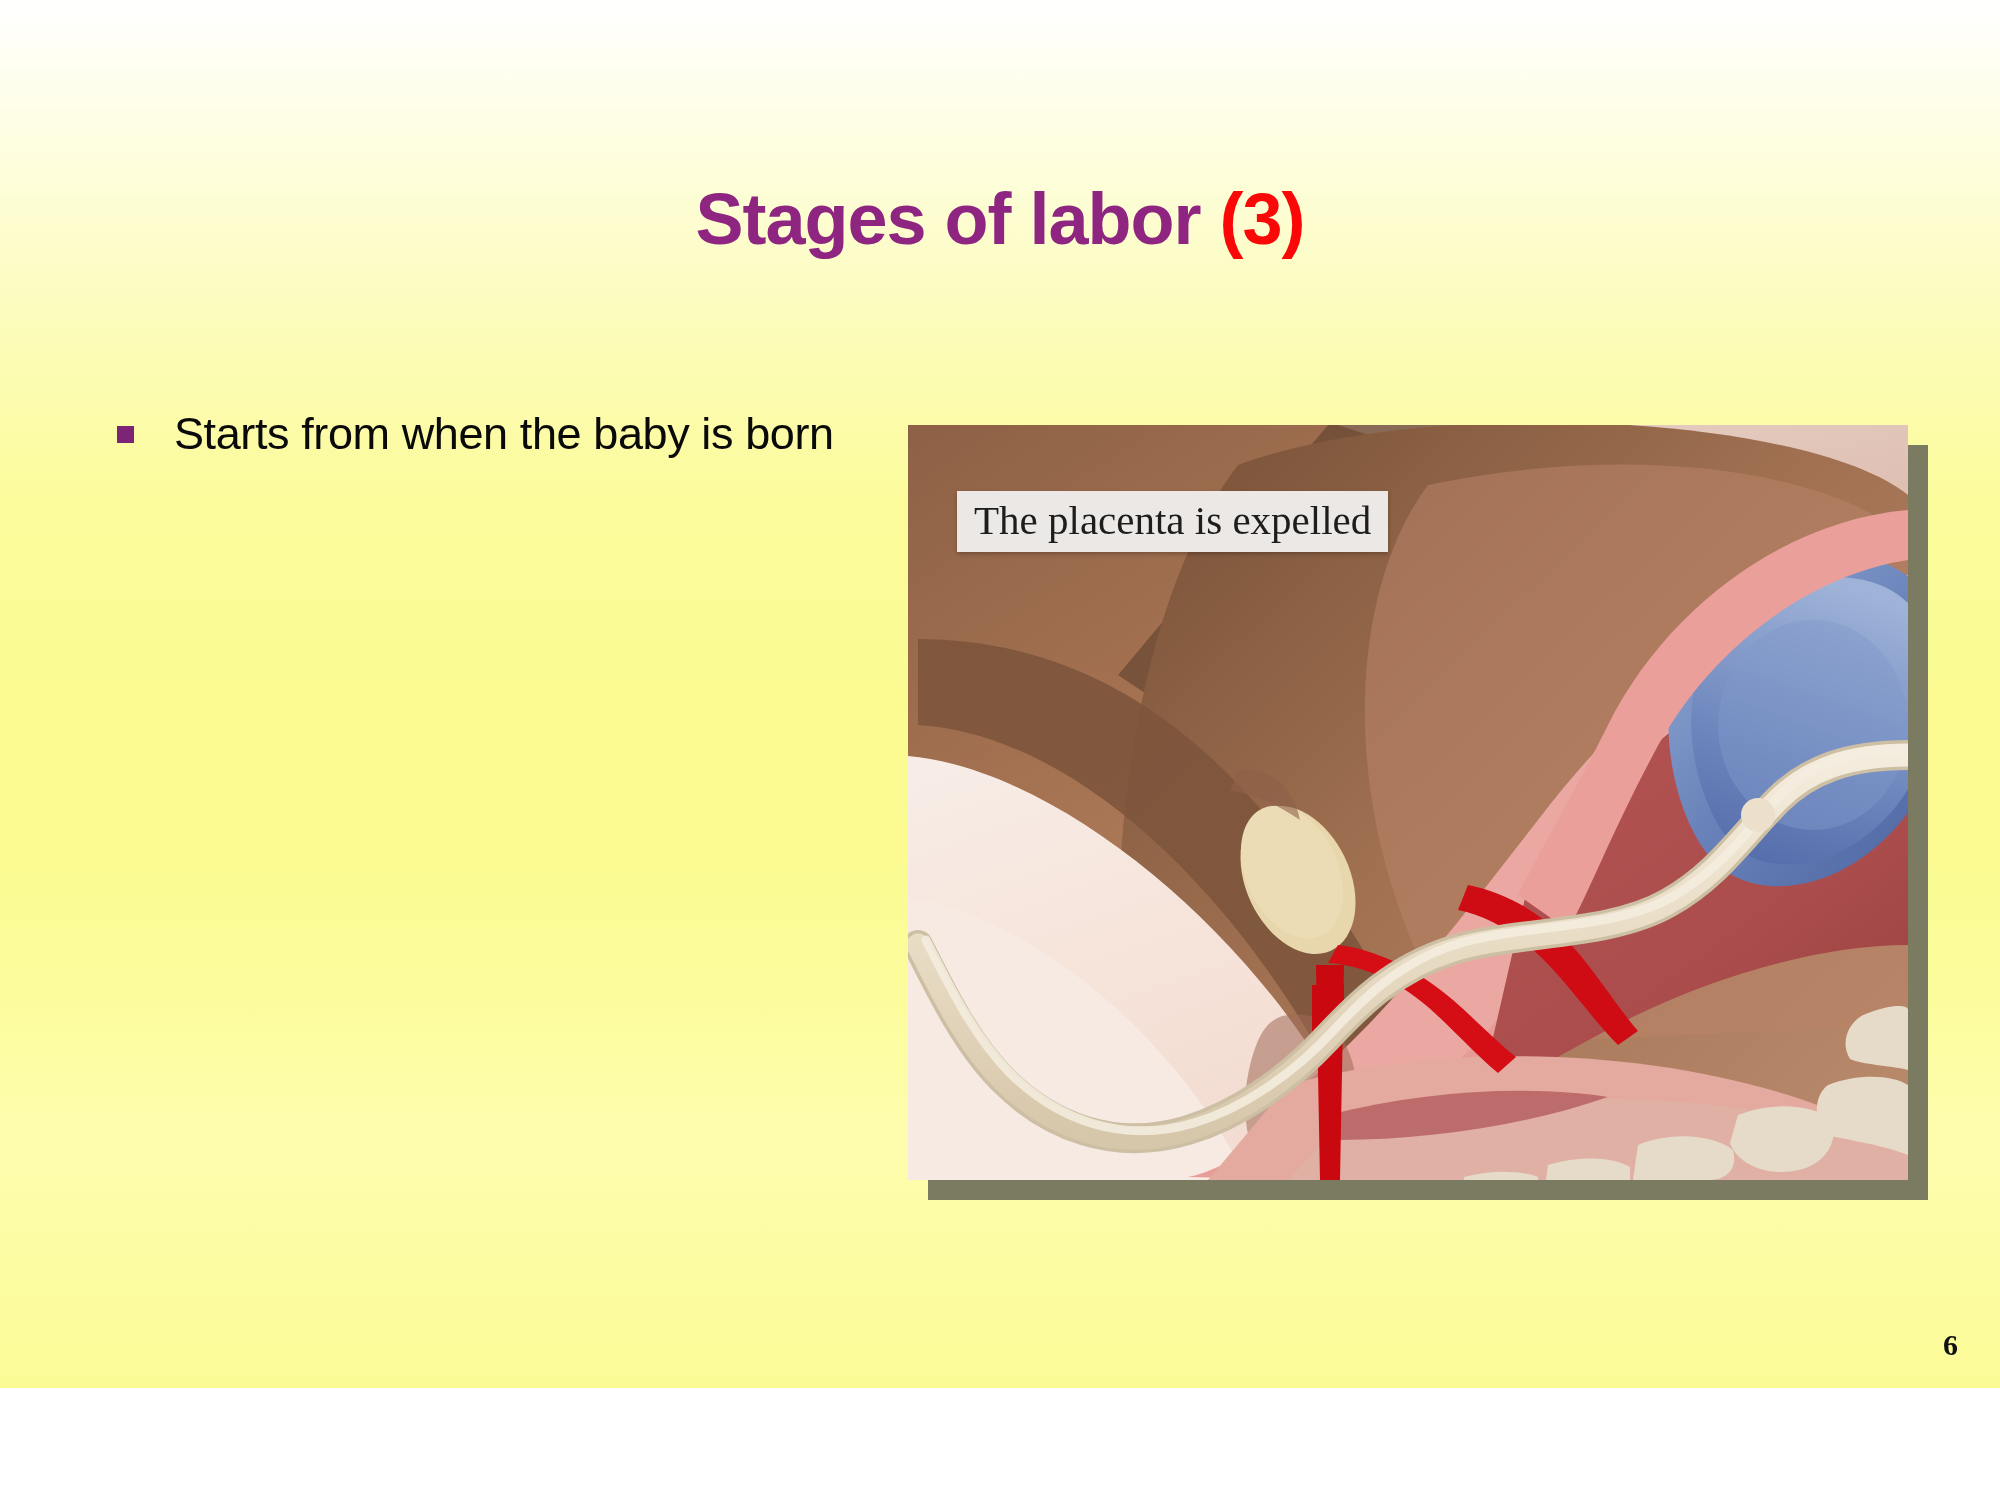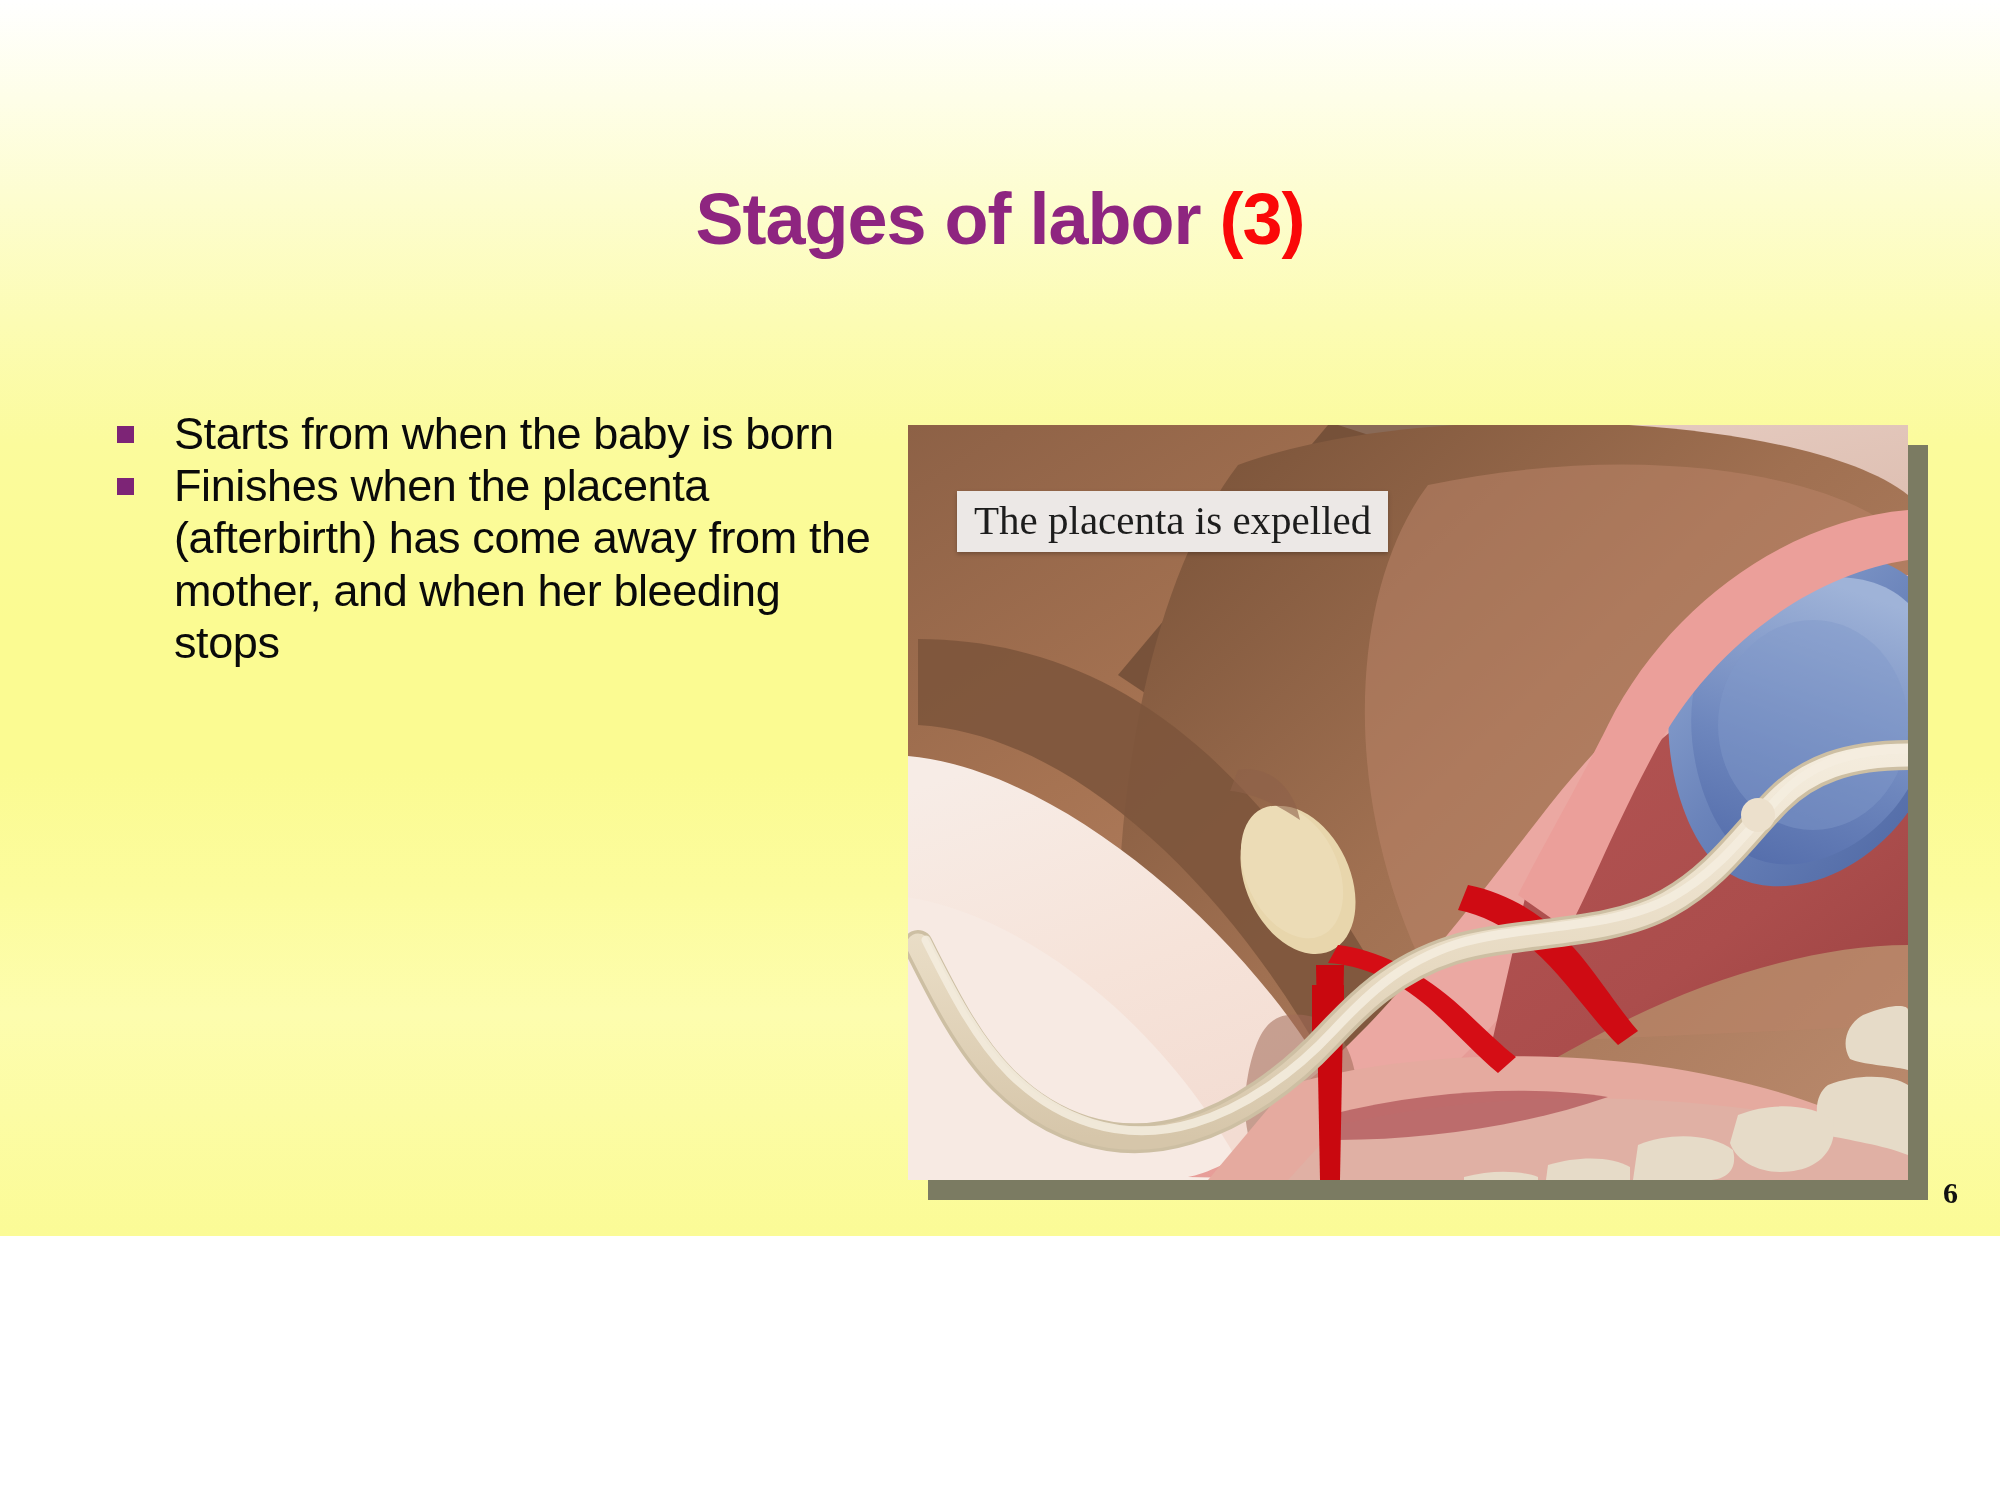"Stages of labor (3)" #slide { height: 1236px -> 1388px }
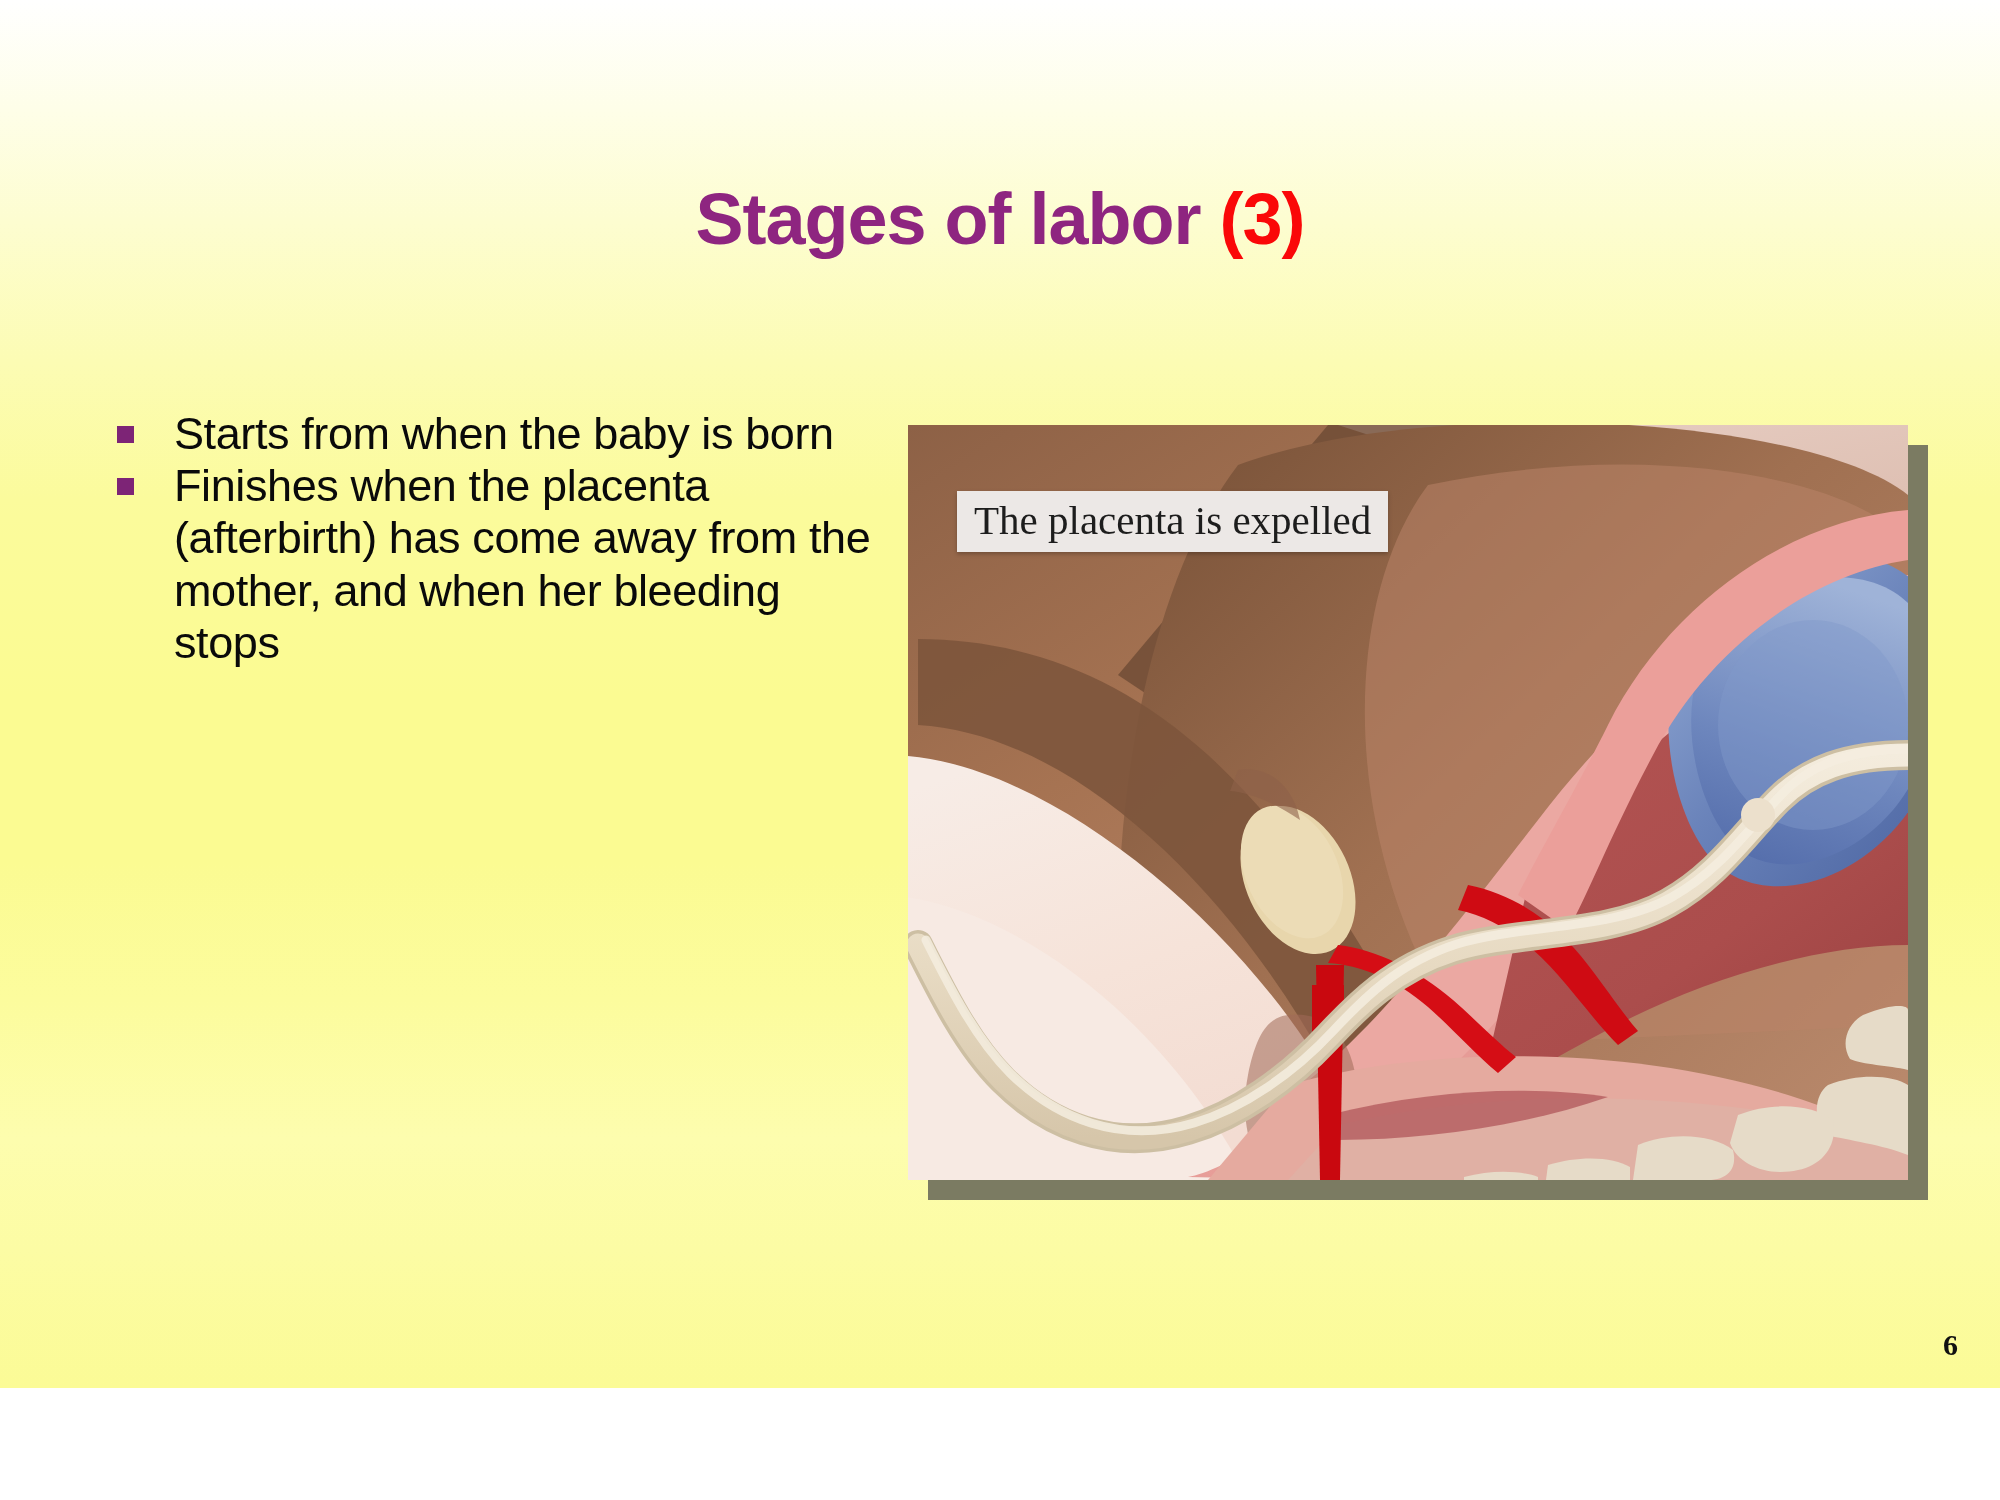"Finishes when the placenta (afterbirth)" li { html: <li> <span></span> <span>Finishes when the placenta (afterbirth) has come away from the mother, and when her bleeding stops</span> </li> -> none }
